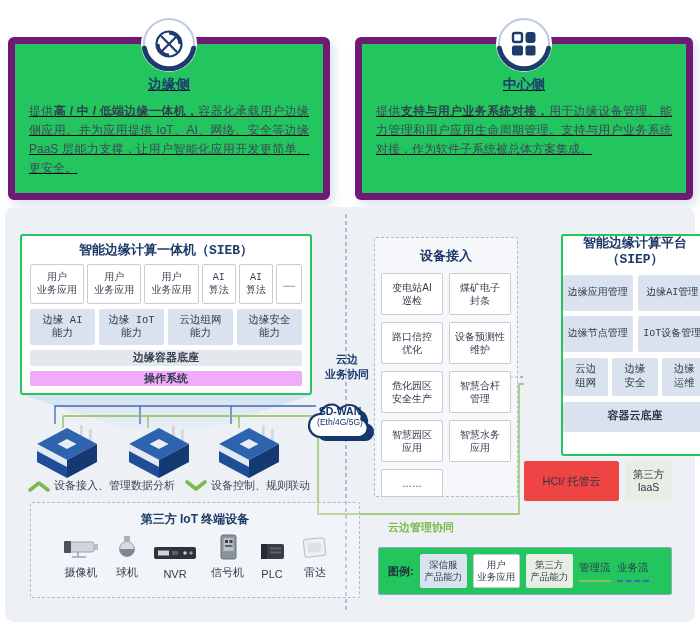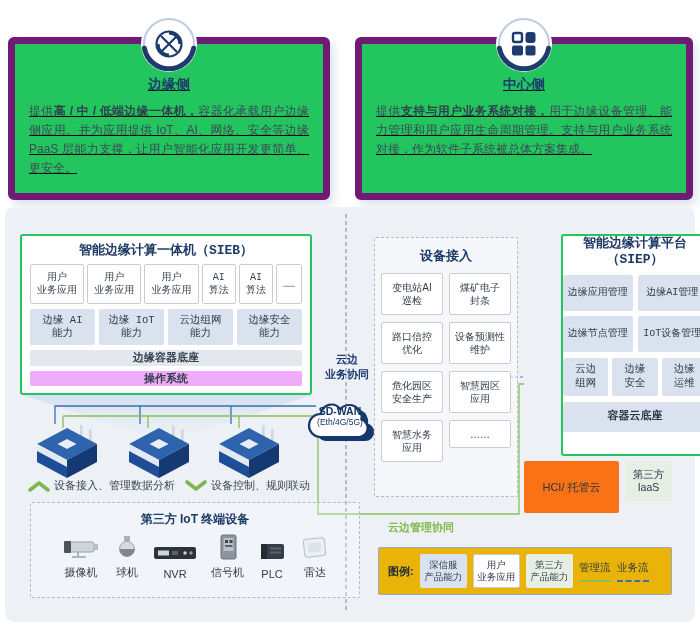"智慧合杆" div.box-white { html: none -> <div>智慧合杆 管理</div> }
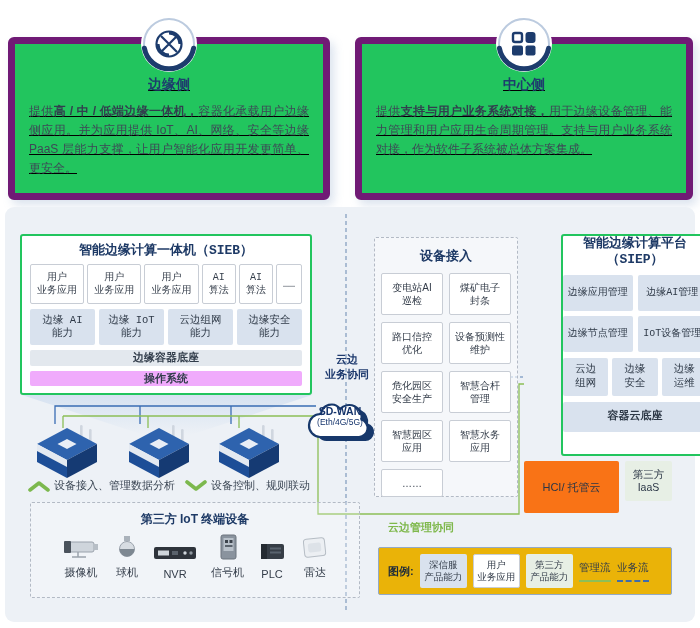"HCI/ 托管云" .hci-box { background: #f97316 -> #ef4444; height: 52px -> 40px }
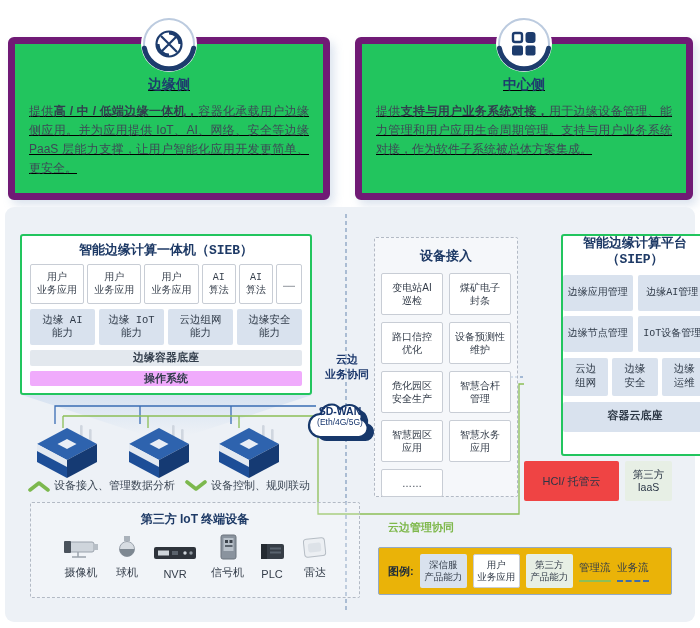"图例:" .legend { background: #eab308 -> #22c55e }
